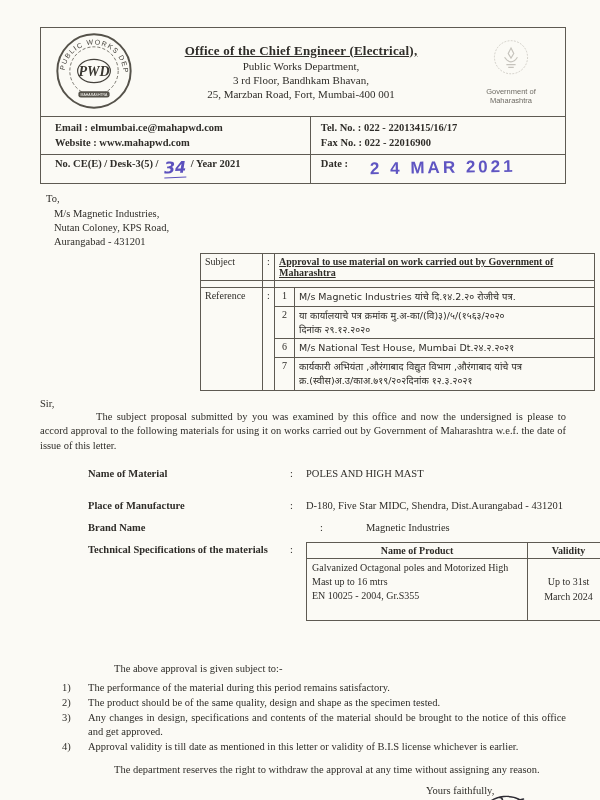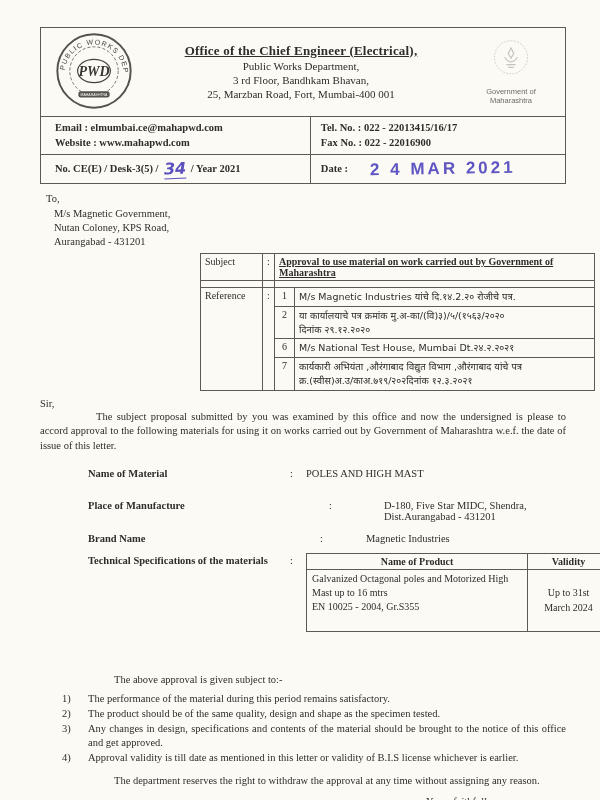"No. CE(E) / Desk-3(5) /" .ref-left, .ref-right { align-items: center -> flex-start }
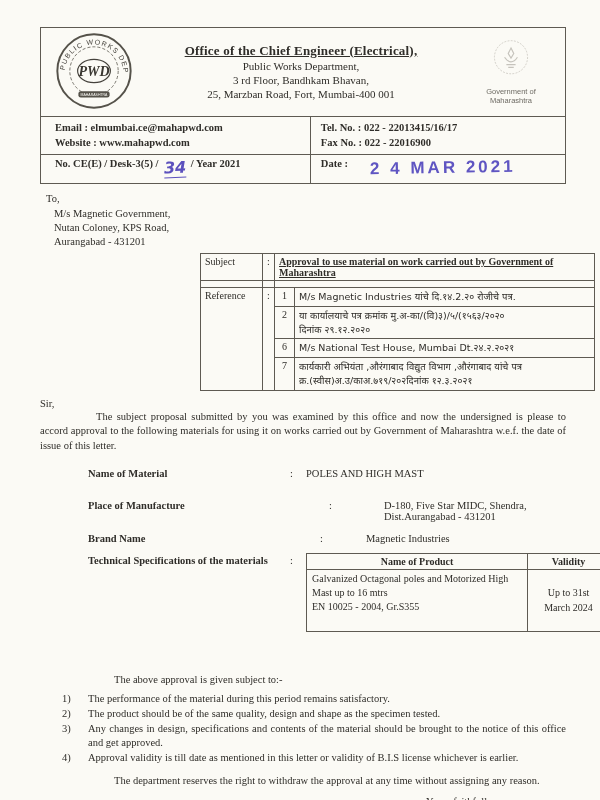"M/s Magnetic Government," div { text: Government -> Industries }
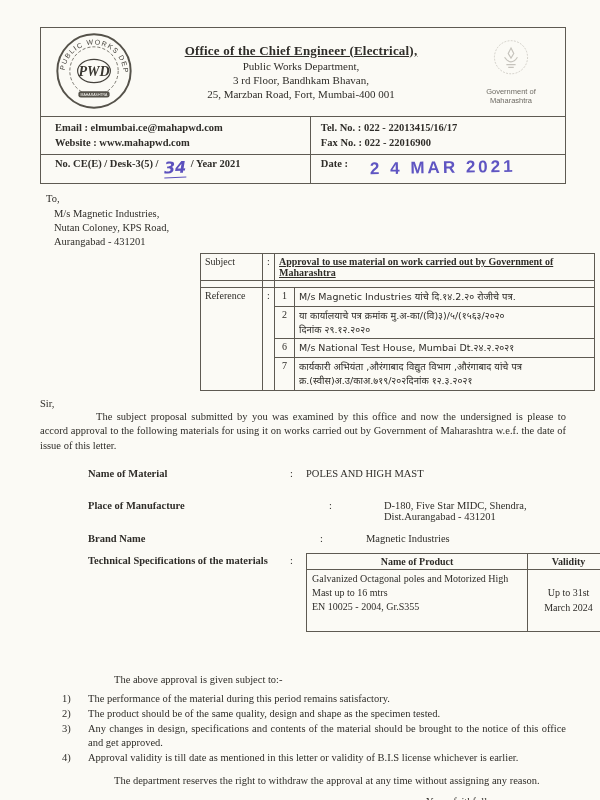"Place of Manufacture" .field-row.f1 { gap: 39px -> none }
